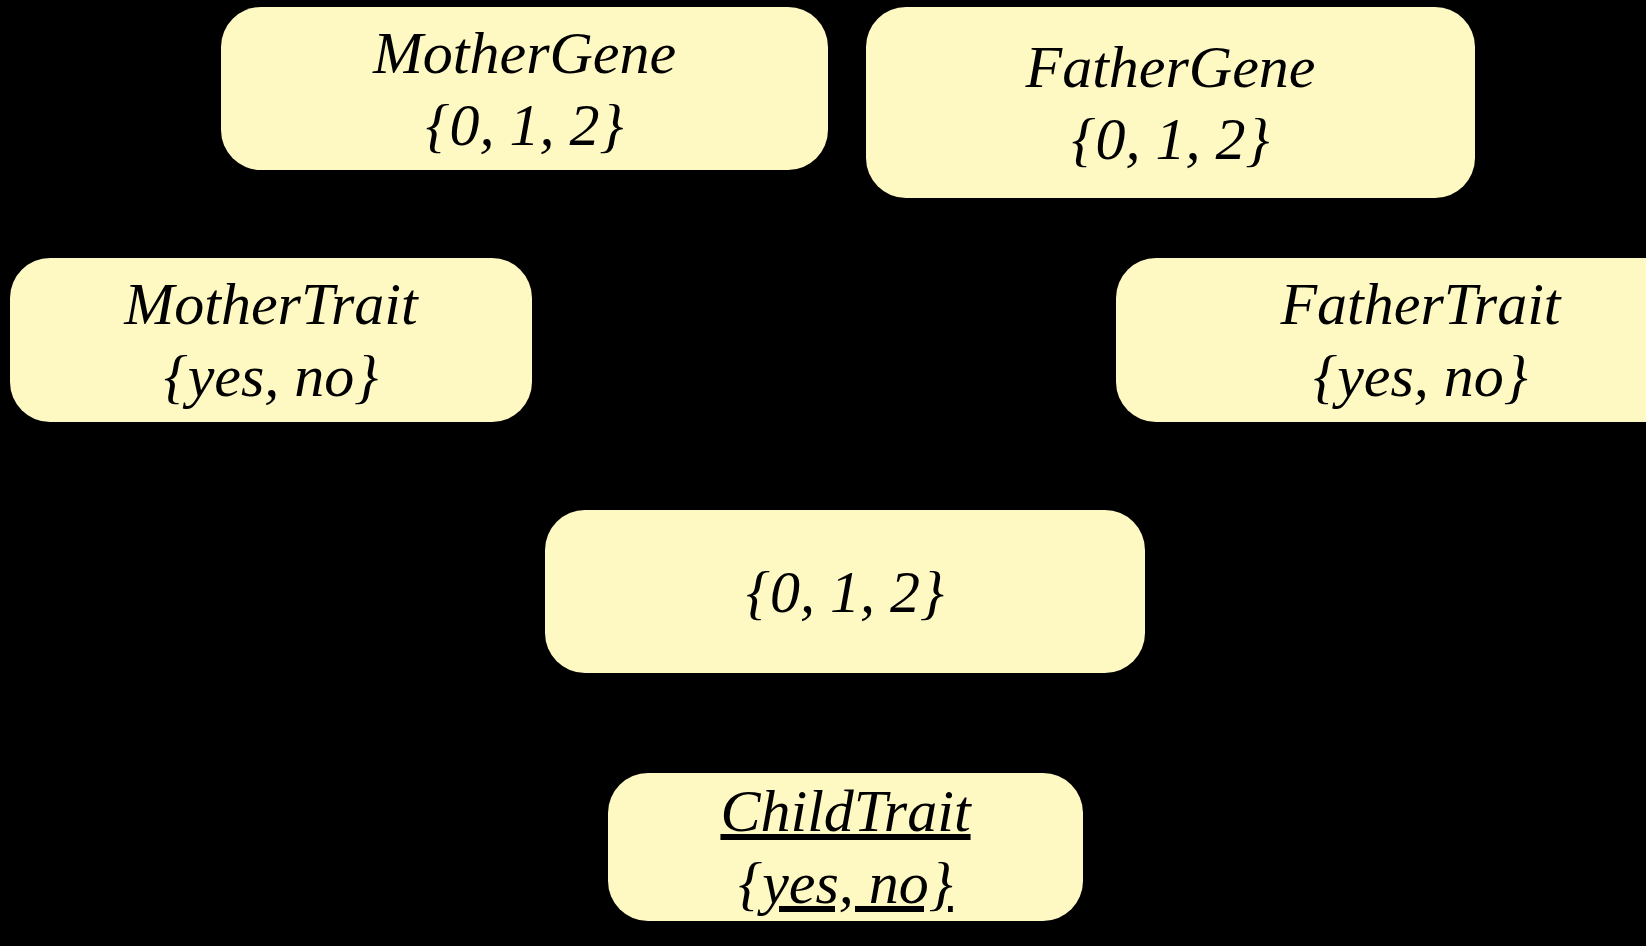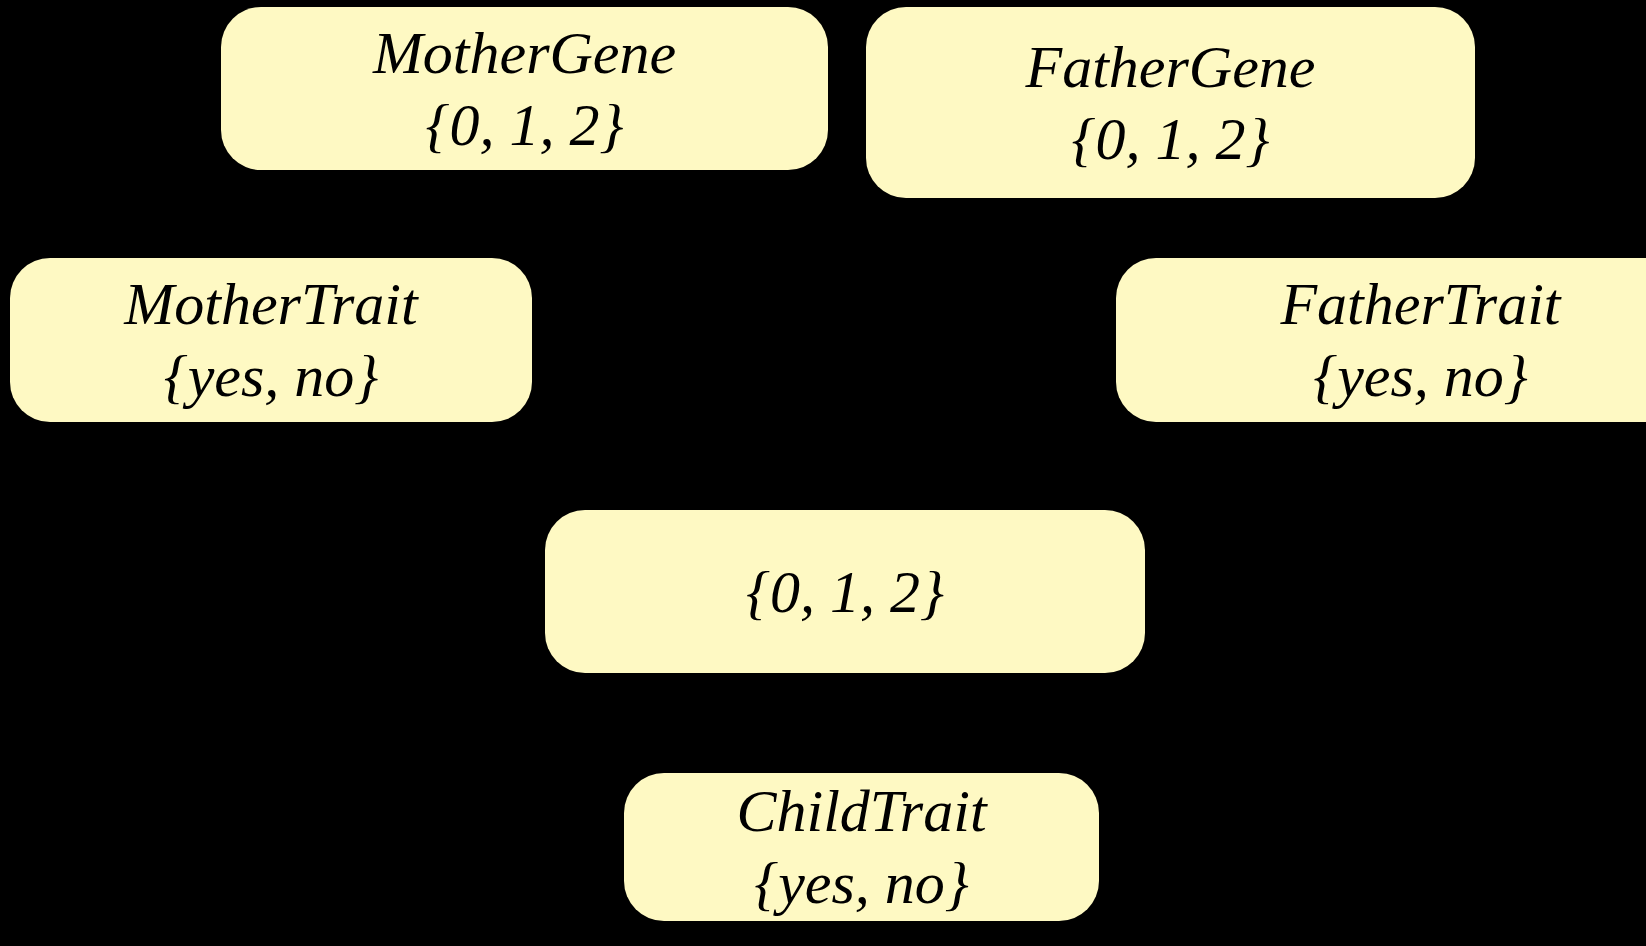"ChildTrait" .pos-child-trait { left: 624px -> 608px; text-decoration: none -> underline }
